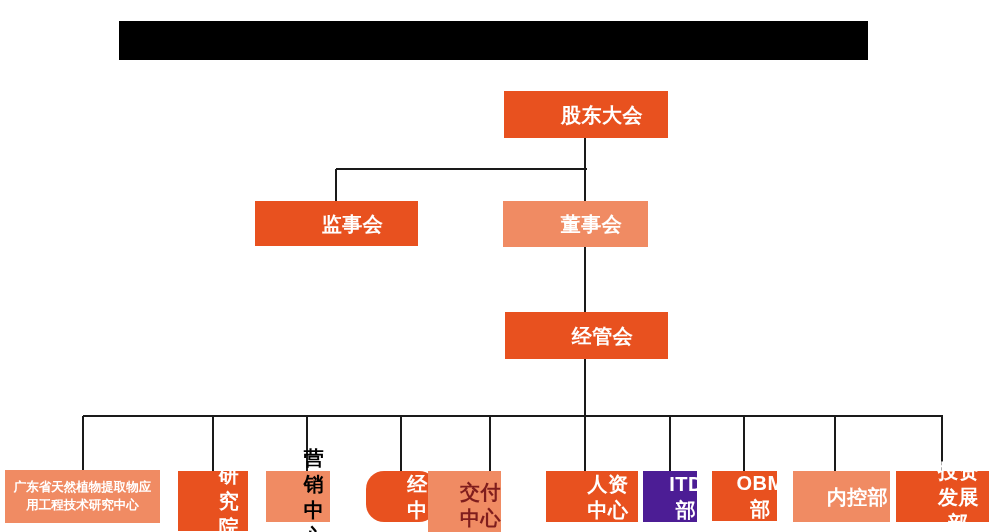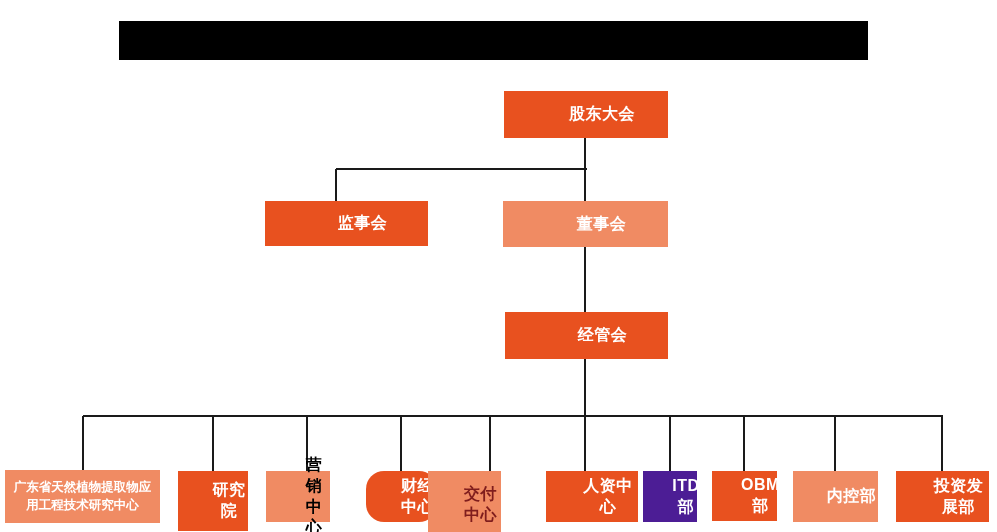"股东大会" .node { font-size: 16px -> 20px }
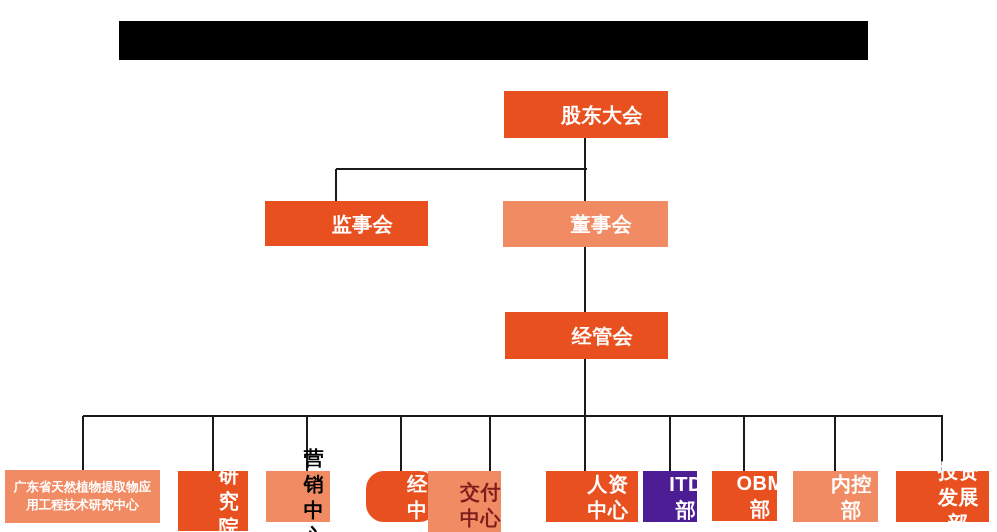"监事会" div.node { margin-left: 10px -> none }
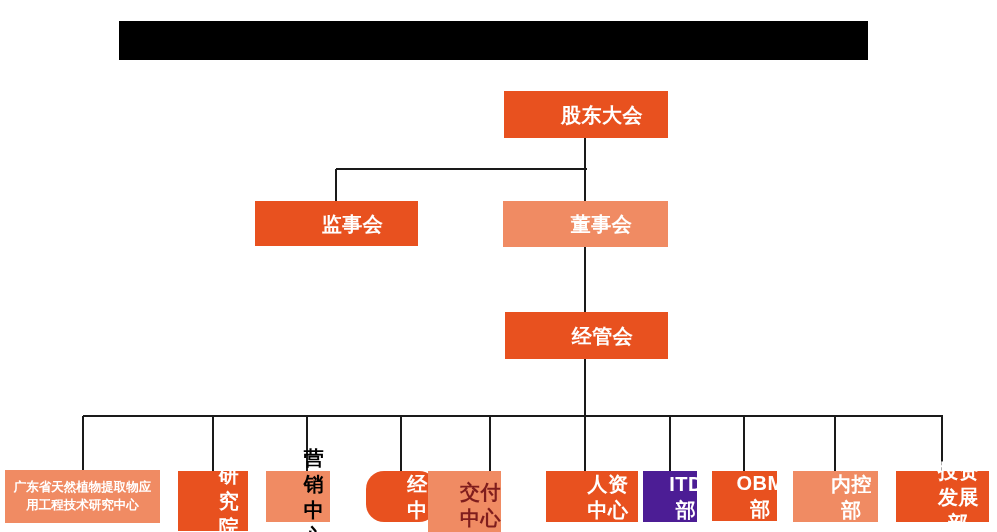"董事会" div.node { width: 165px -> 145px }
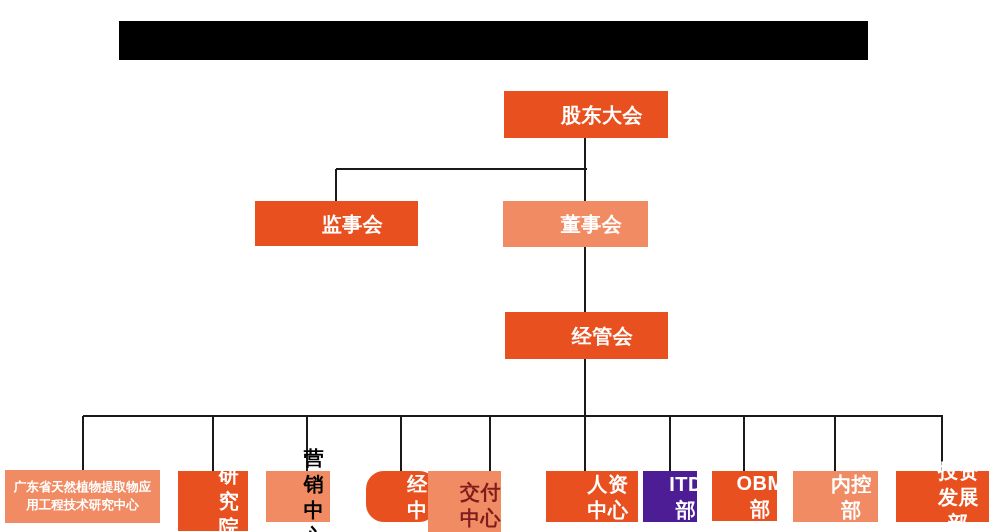"内控部" div.node { width: 85px -> 97px }
